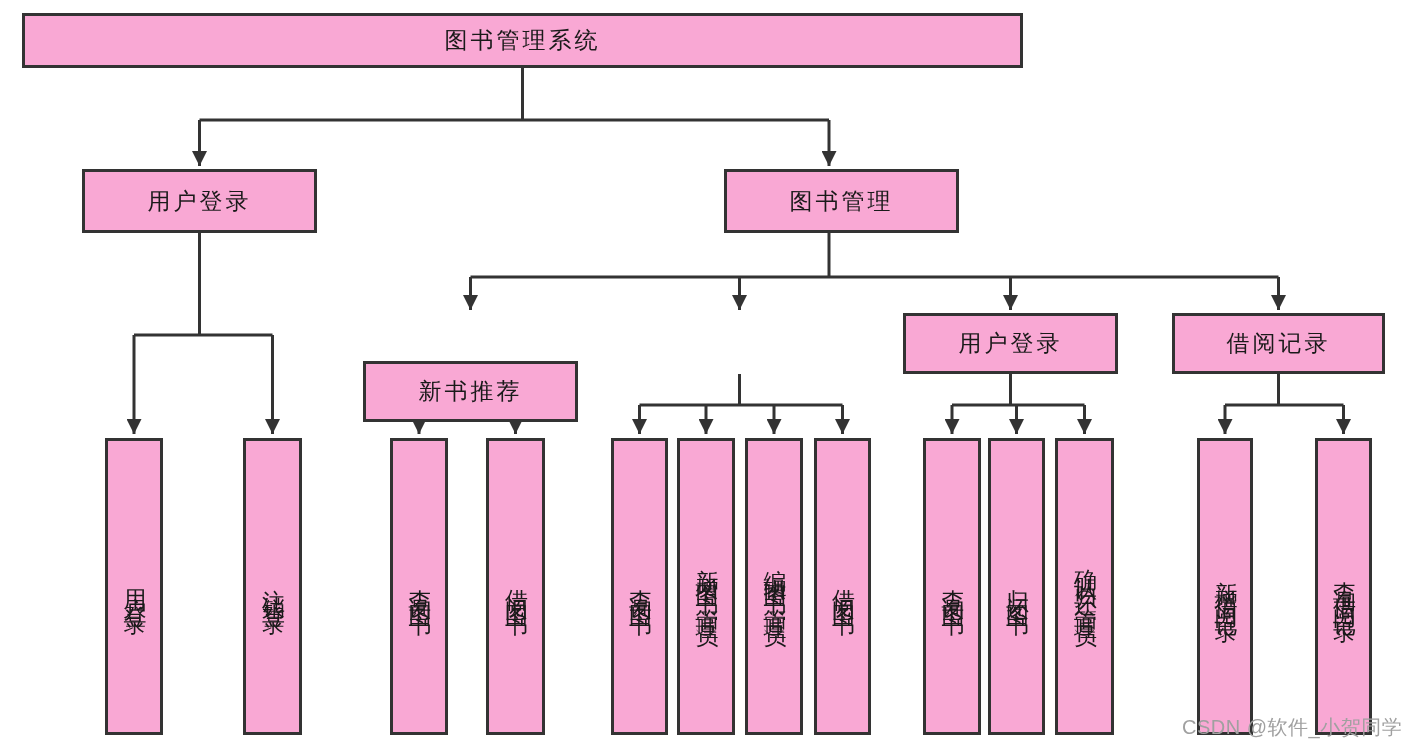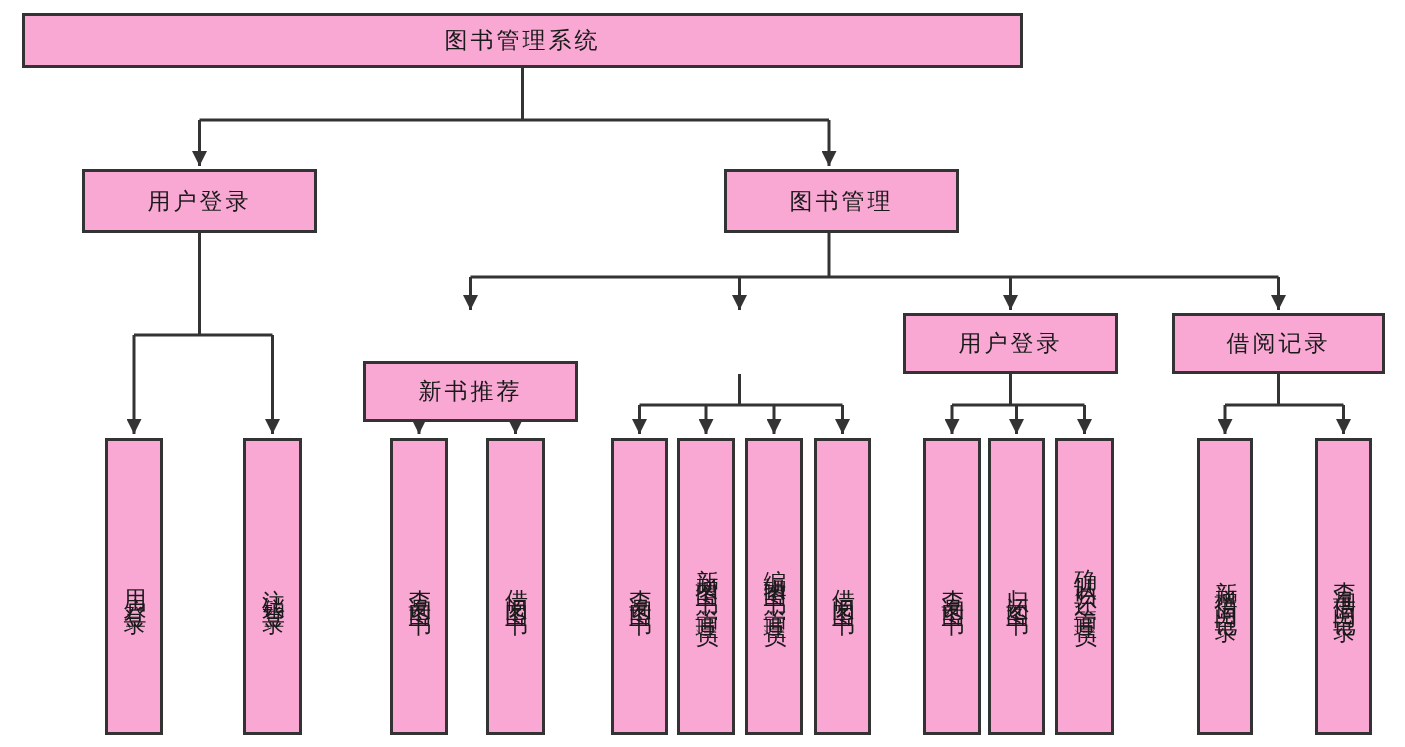"CSDN @软件_小贺同学" div.watermark { html: none -> <div>CSDN @软件_小贺同学</div> }
